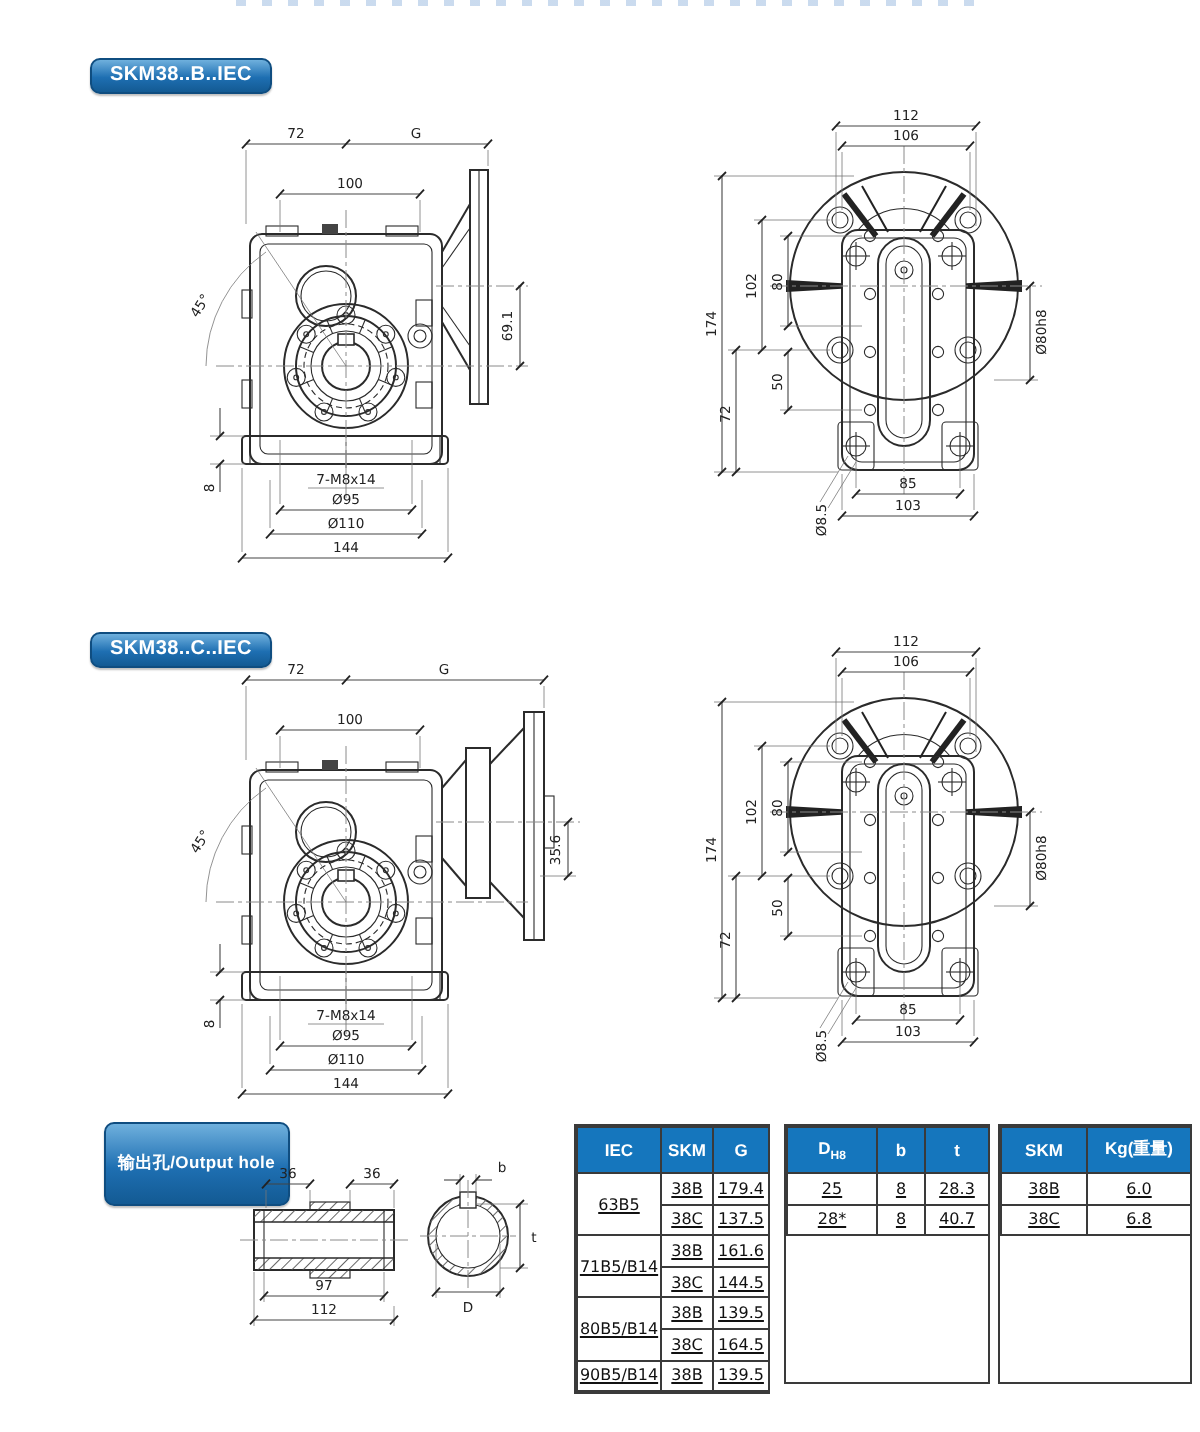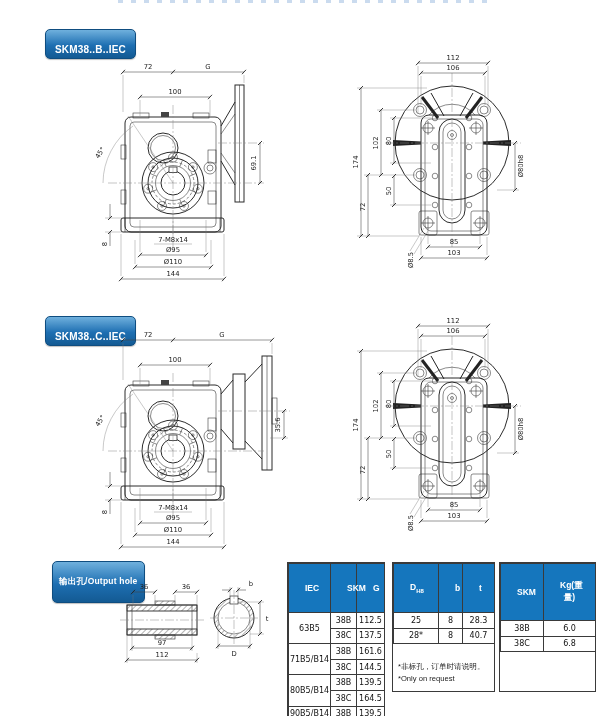"SKM38..B..IEC" .pill { padding: 14px 9px 3px 9px -> 2px 9px 3px 9px }
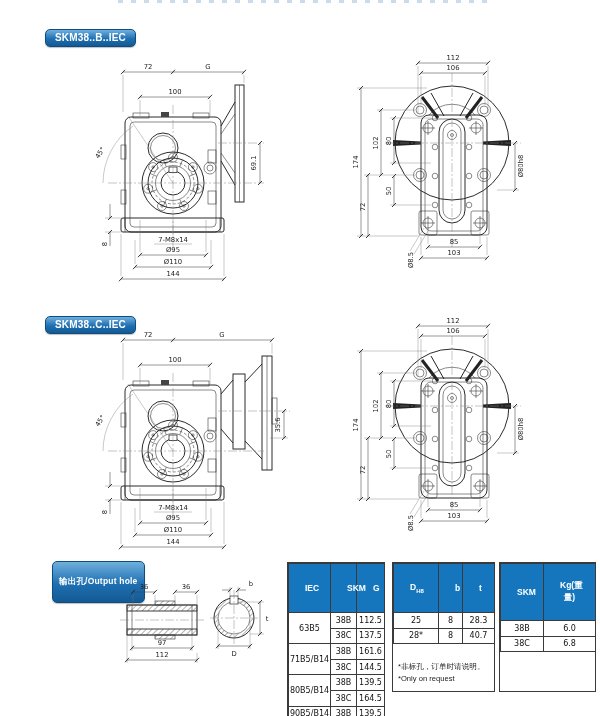"IEC" table.dimtable th { padding: 16px -> 3px }
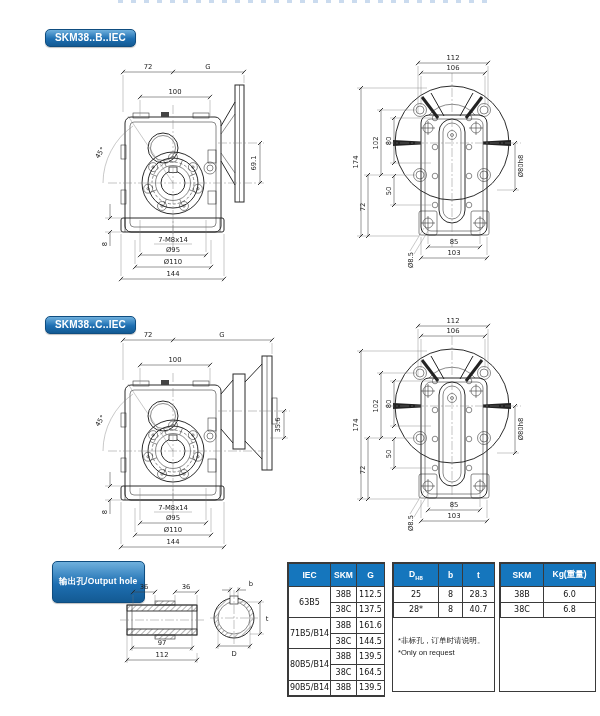"38B" table.dimtable td { text-decoration: none -> underline }
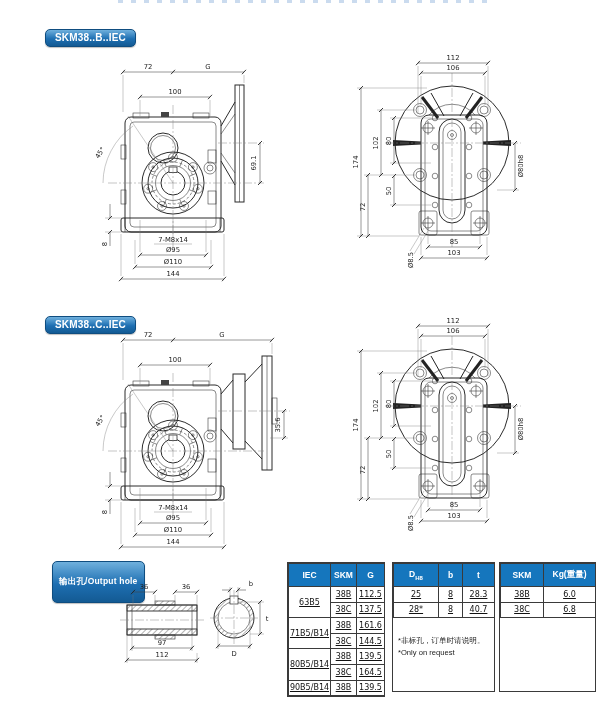"112.5" td { text: 112.5 -> 179.4 }
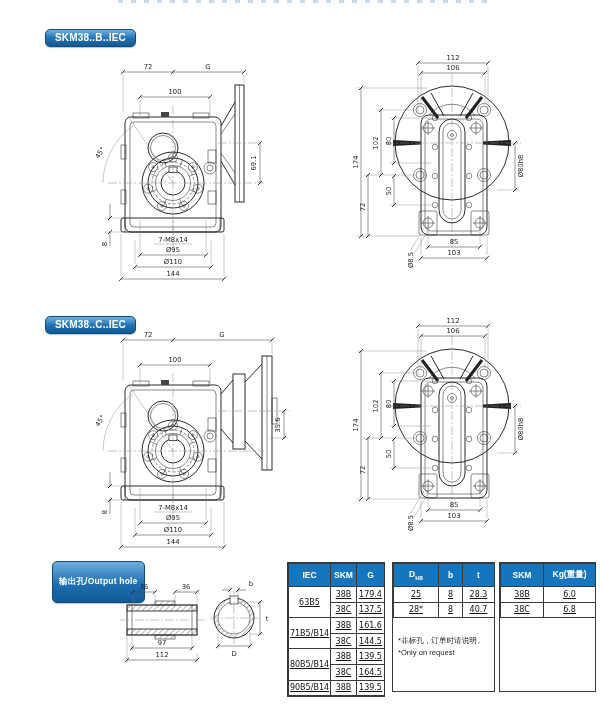"*非标孔，订单时请说明。" div.note { html: <div> <div>*非标孔，订单时请说明。</div> <div>*Only on request</div> </div> -> none }
